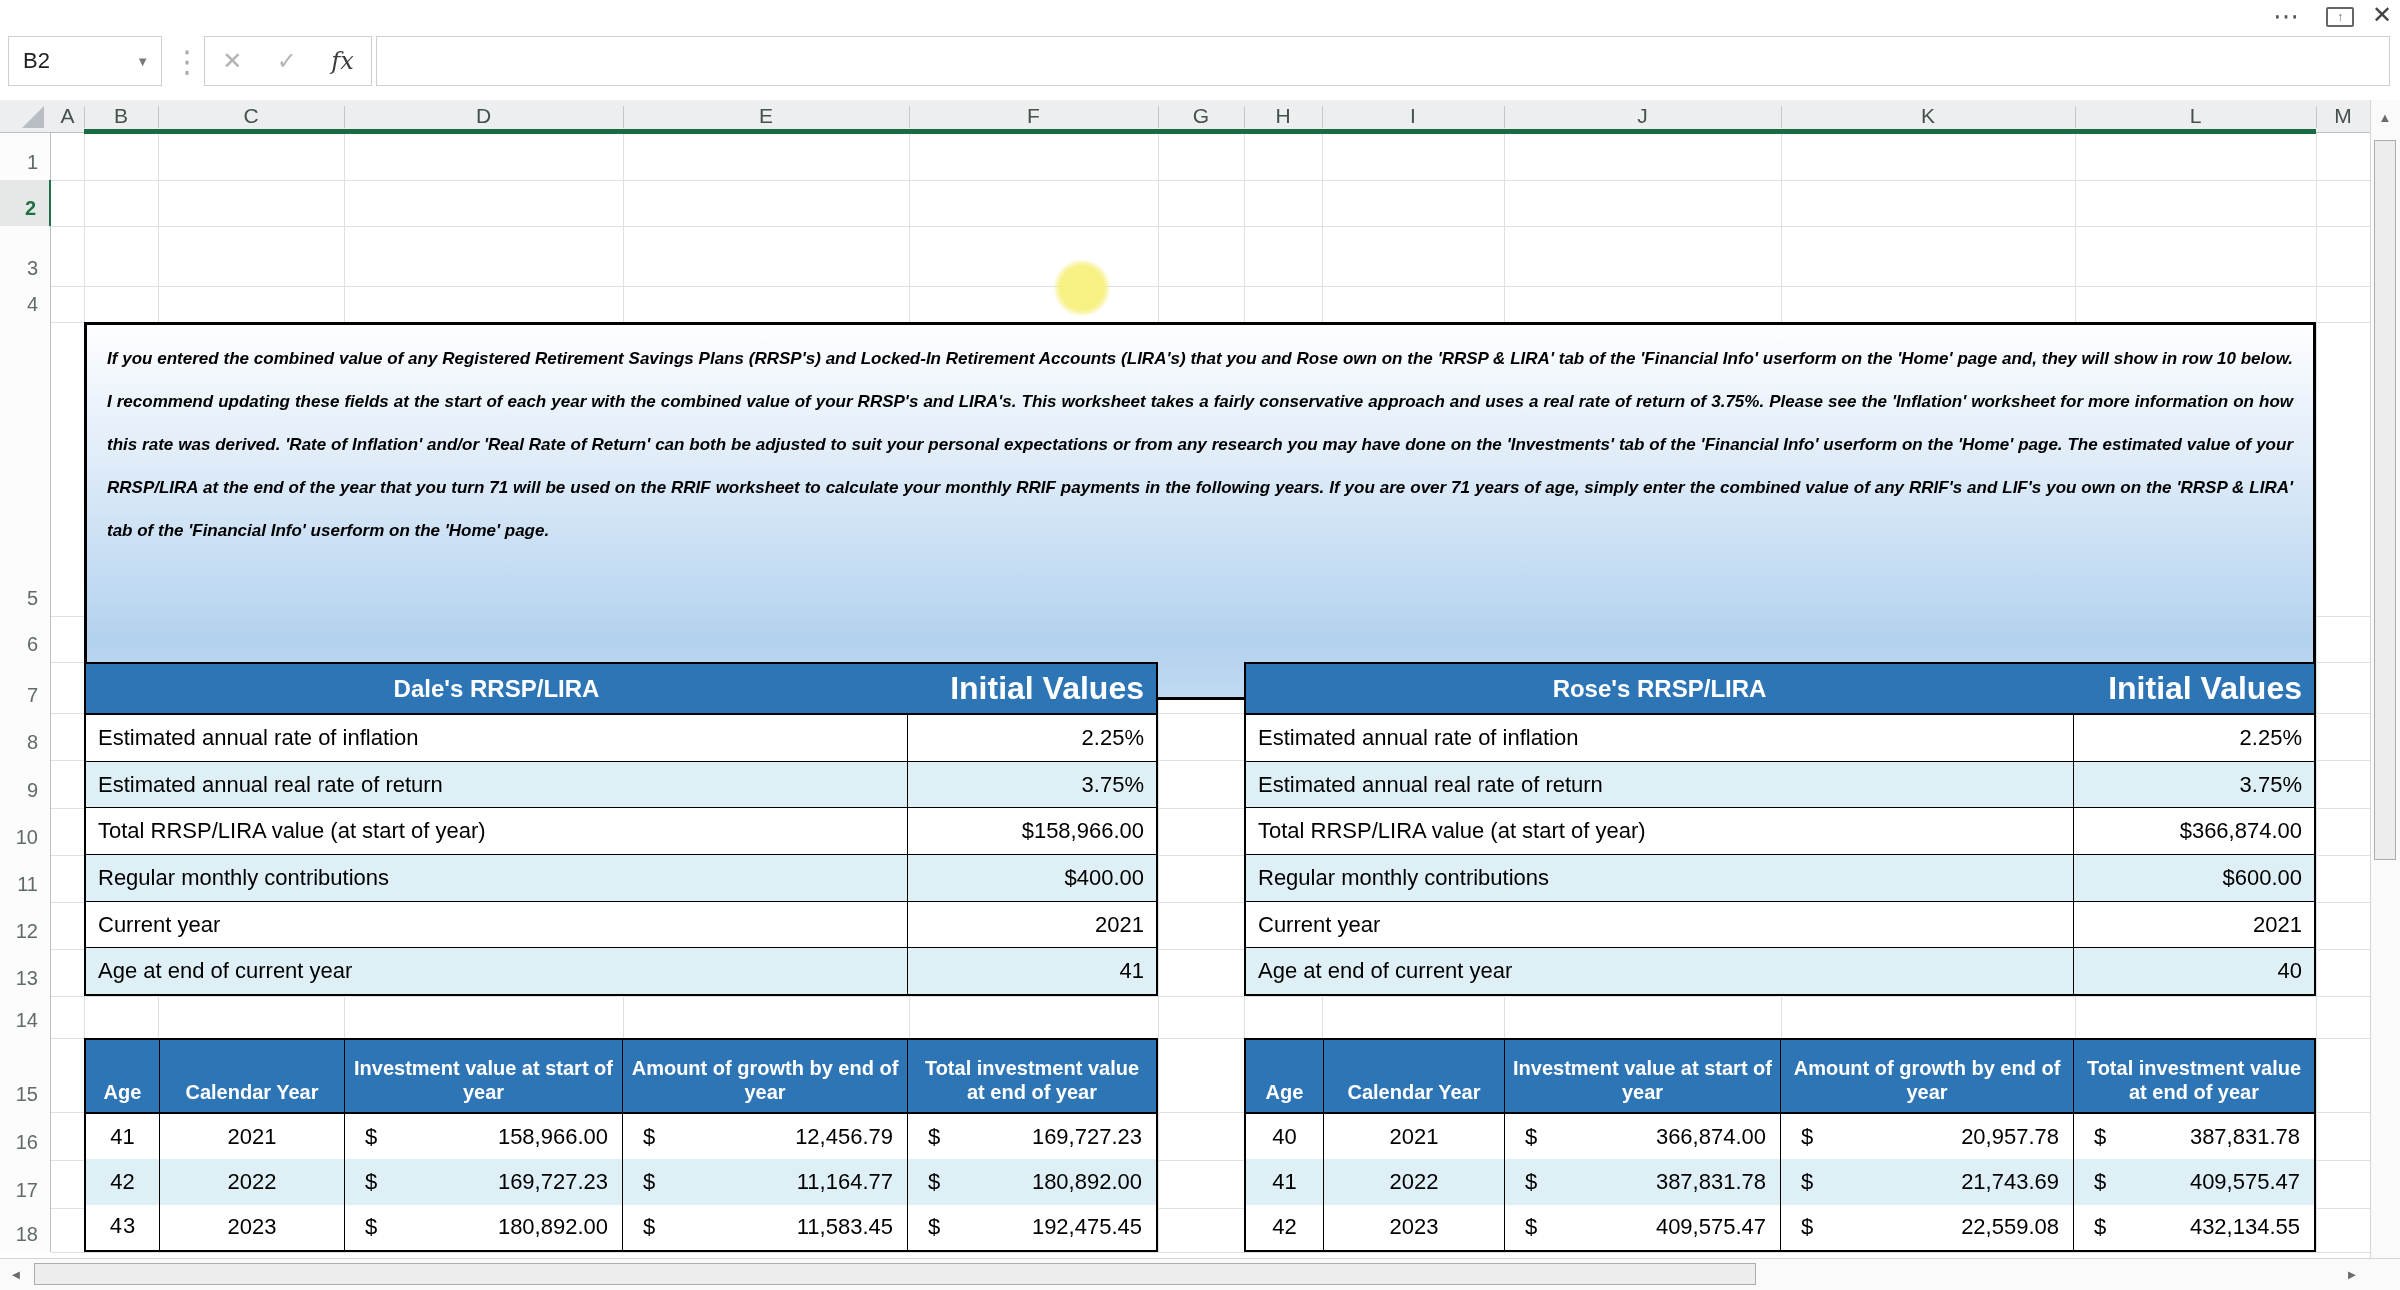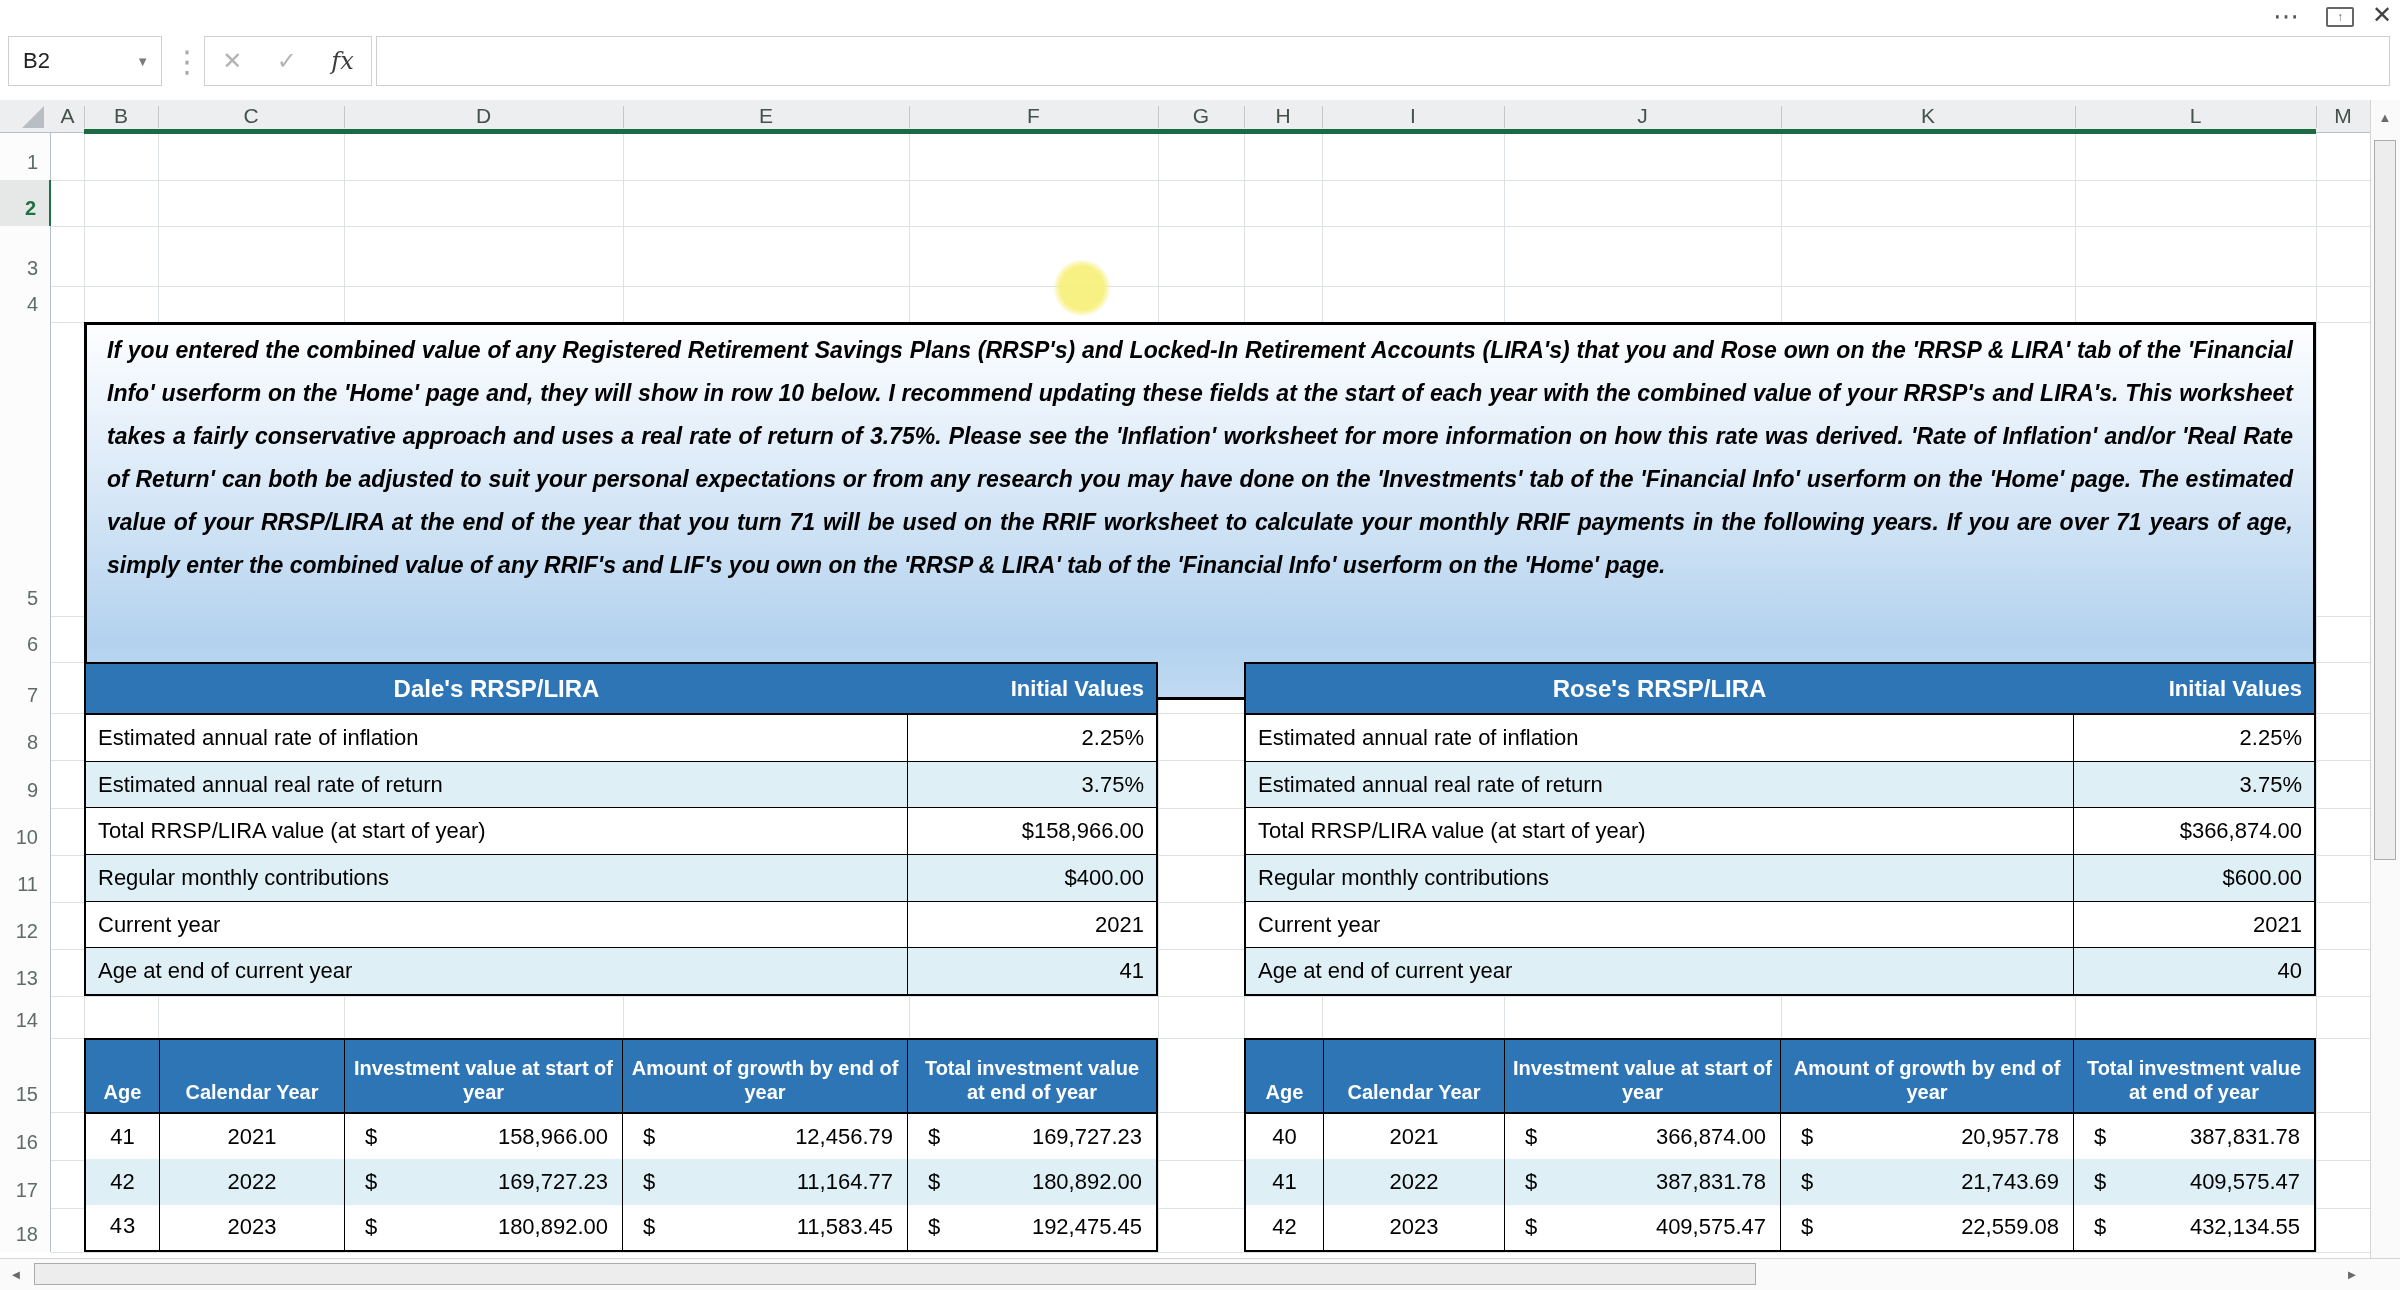"If you entered the combined" #intro { font-size: 23px -> 17px; padding: 4px 20px -> 12px 20px }
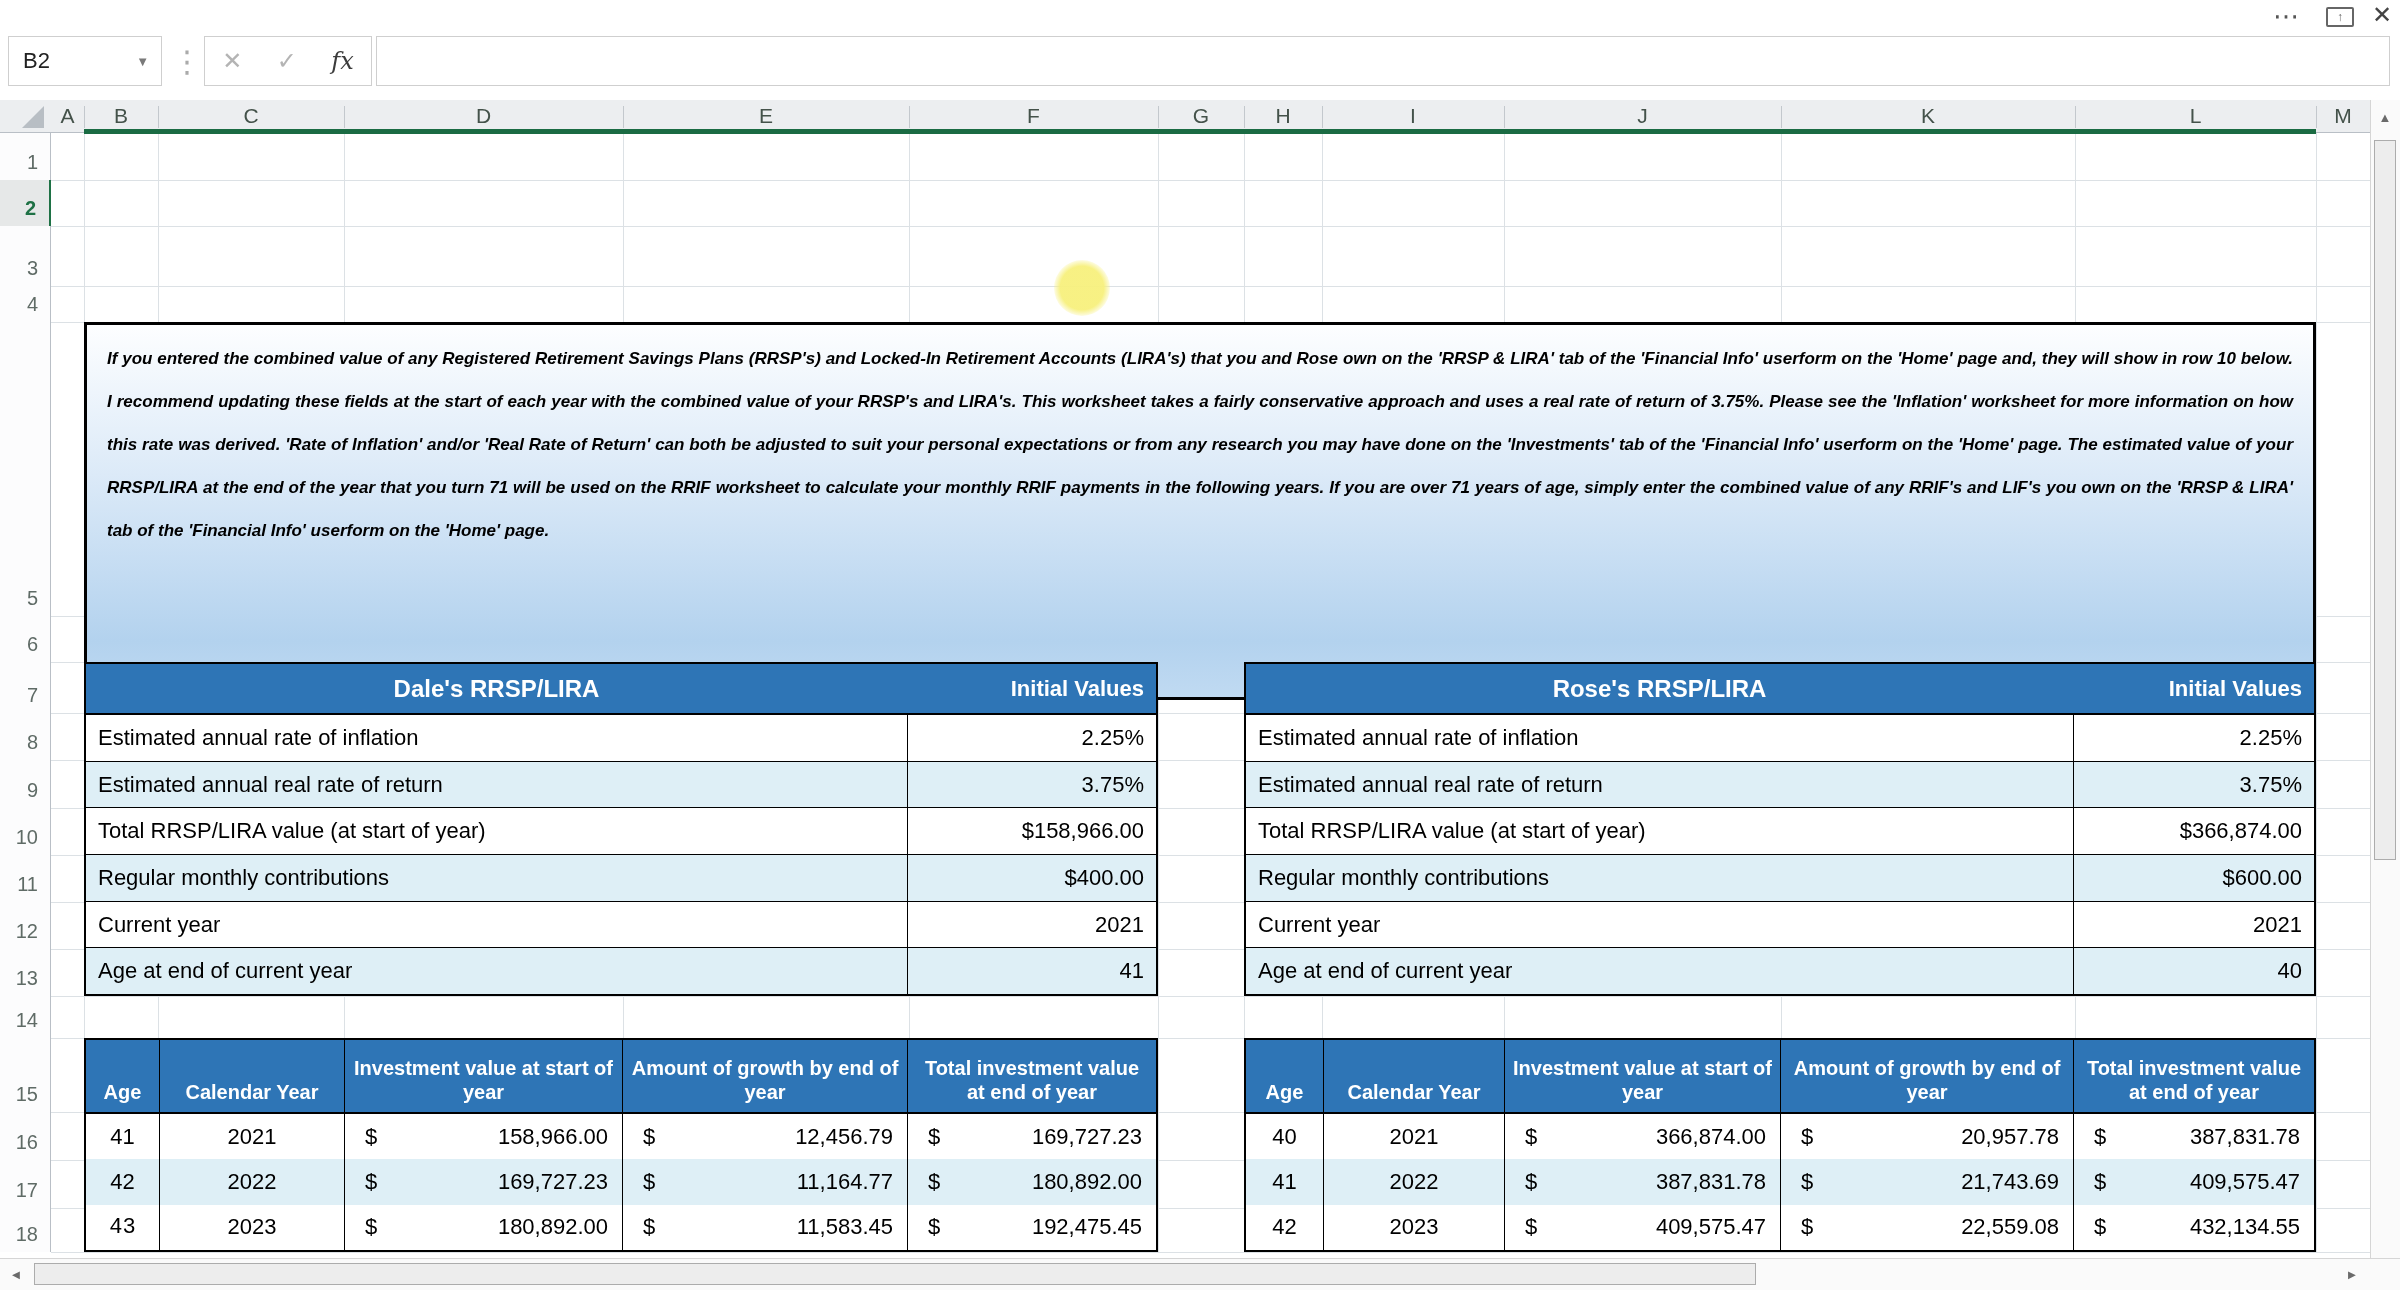"Initial Values" .info-head .v { font-size: 22px -> 32px }
